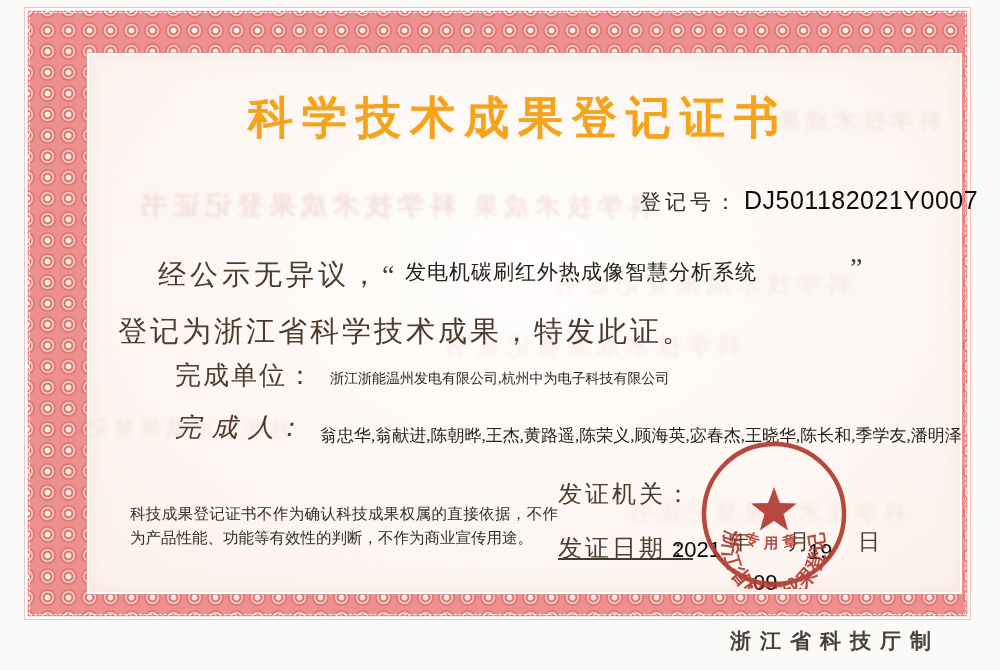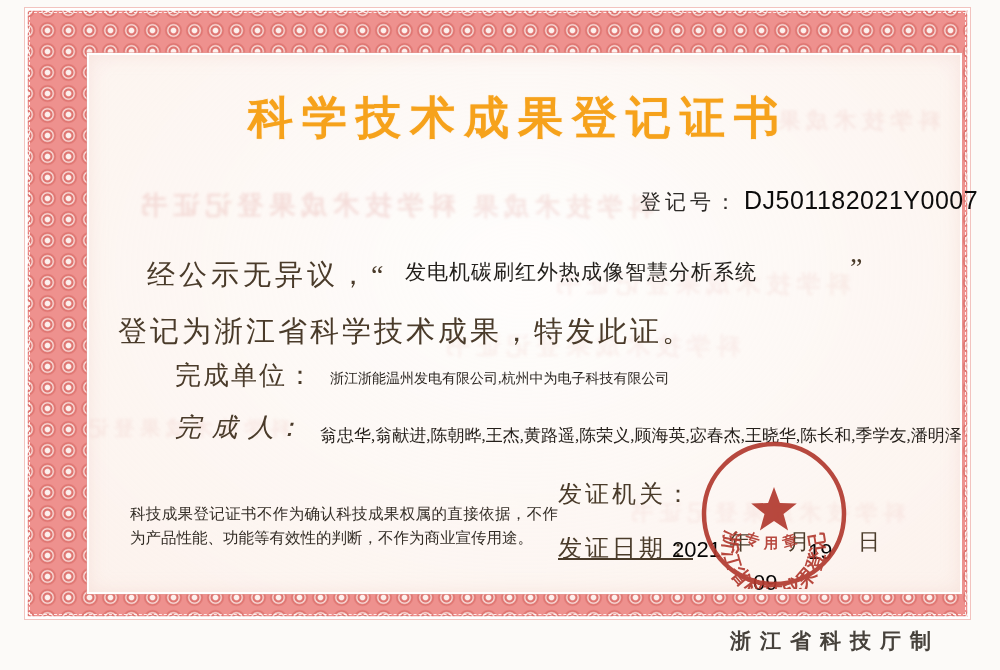"经公示无异议，“" .body-intro { left: 147px -> 158px }
